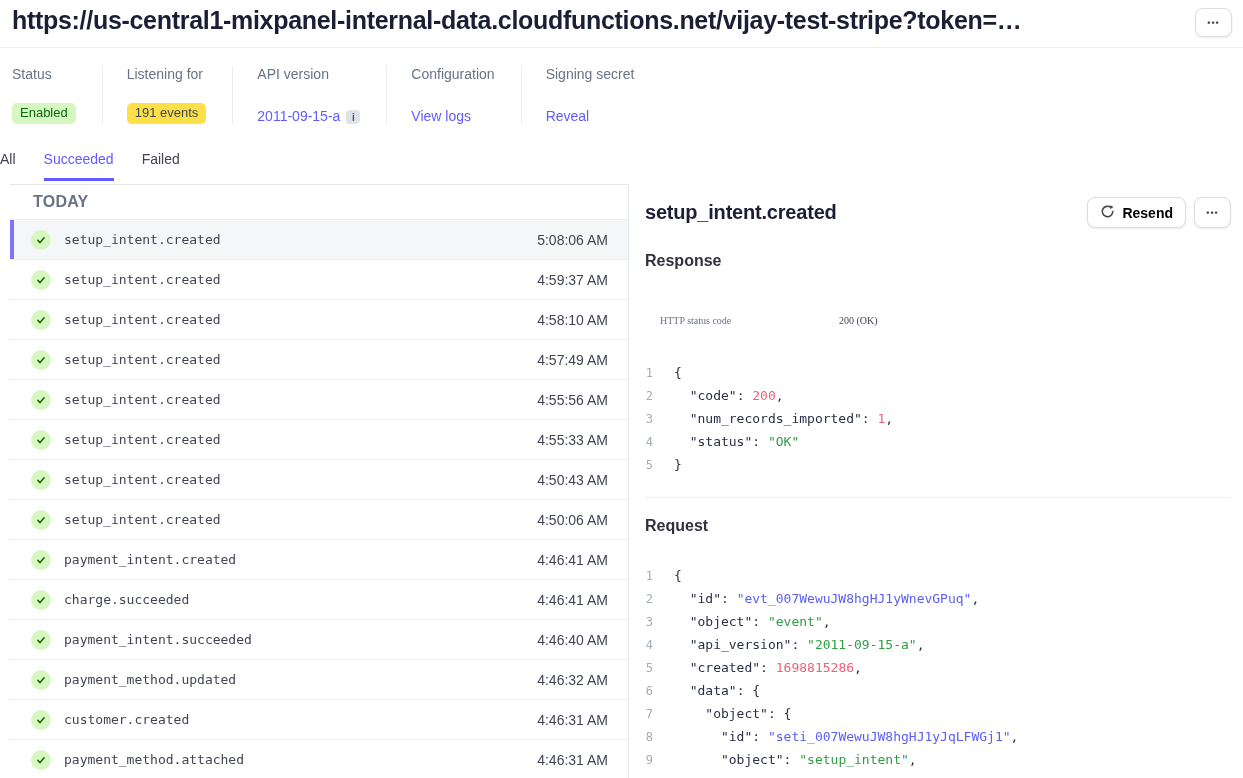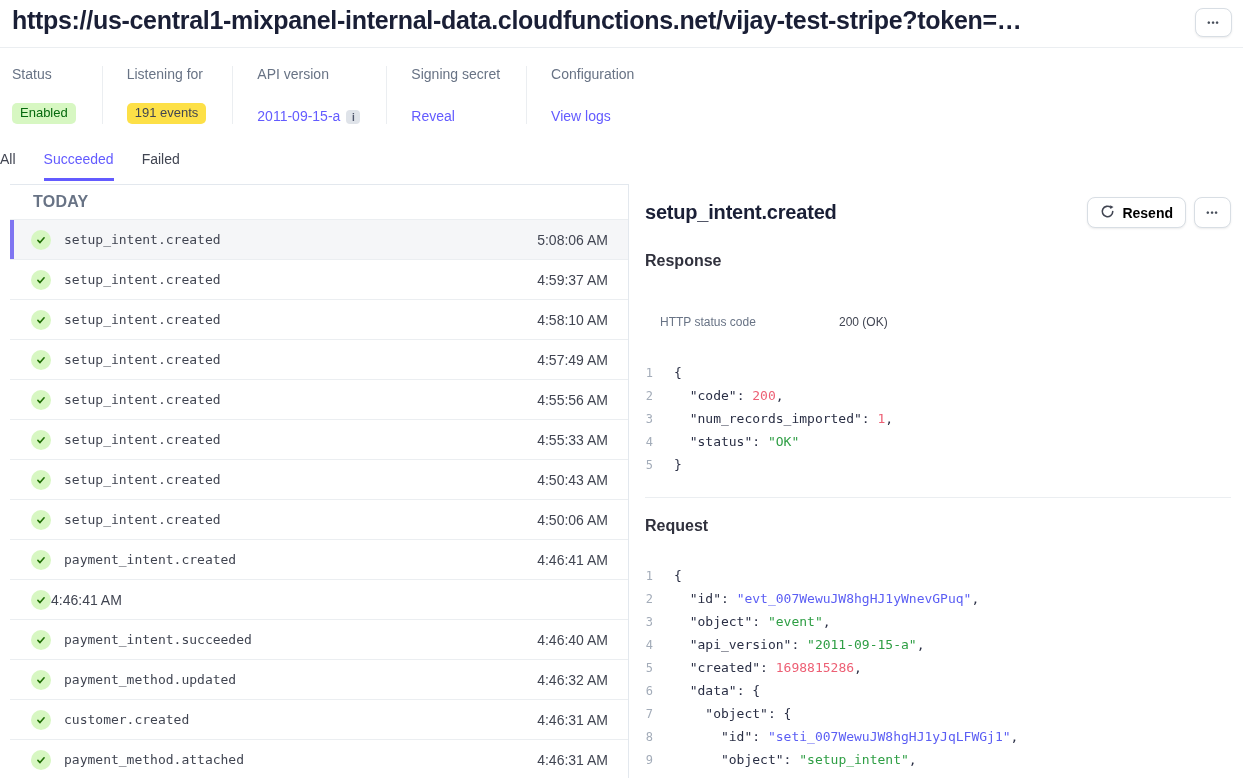"Signing secret" div.meta-col { order: before "Configuration" -> after "Configuration" }
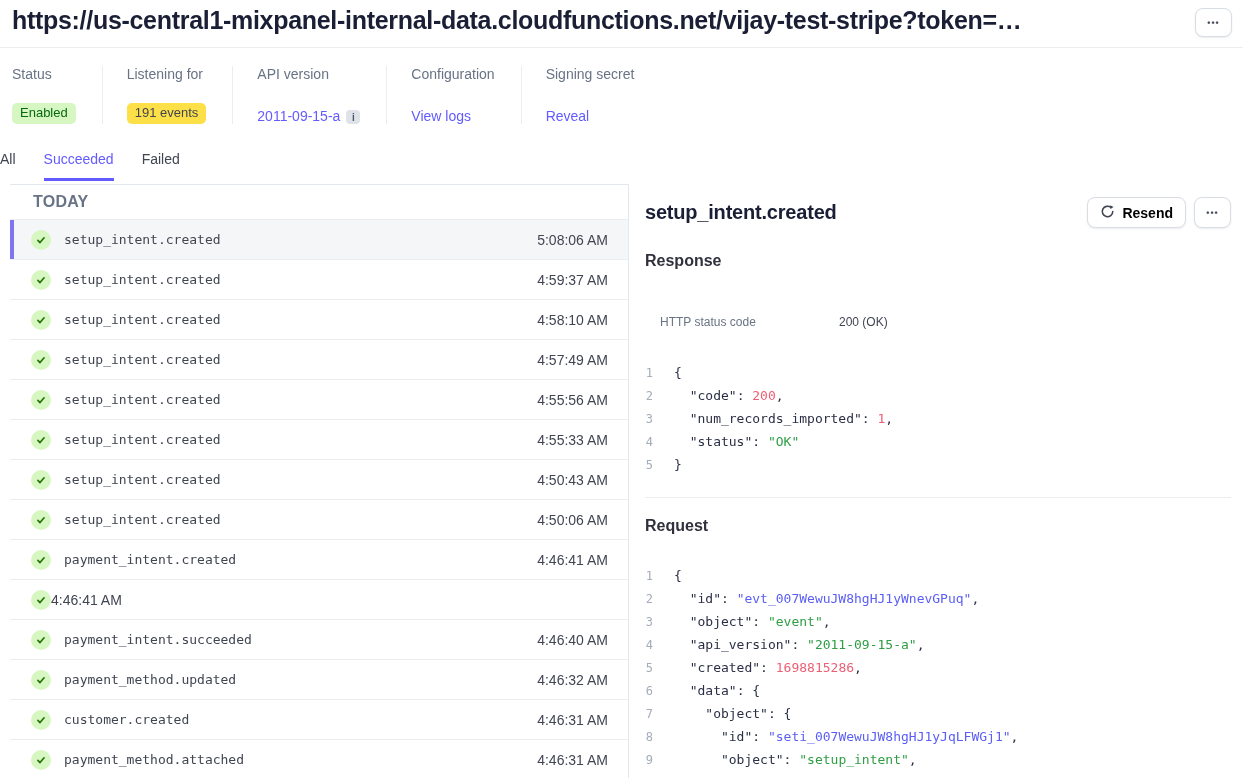"HTTP status code" .http-row { font-family: none -> Liberation Serif, serif; font-size: 12px -> 10px }
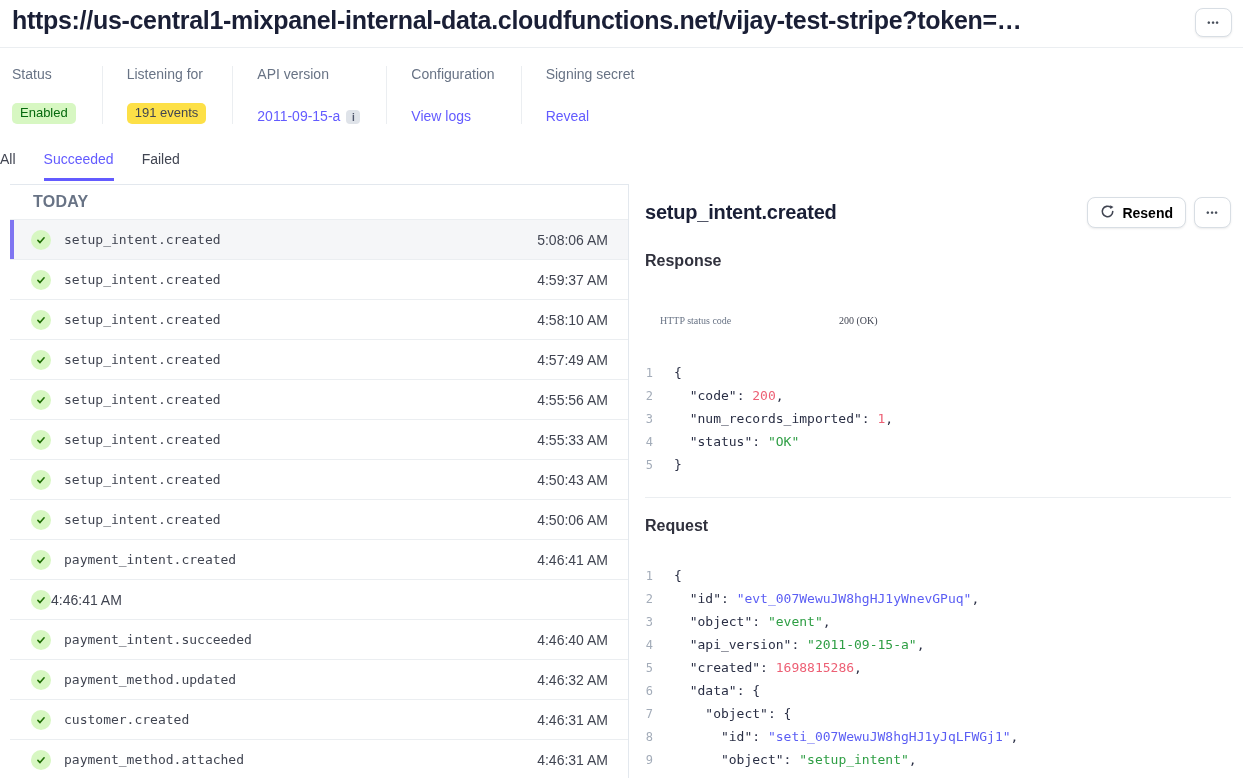"charge.succeeded" span.event-name { html: none -> <span>charge.succeeded</span> }
